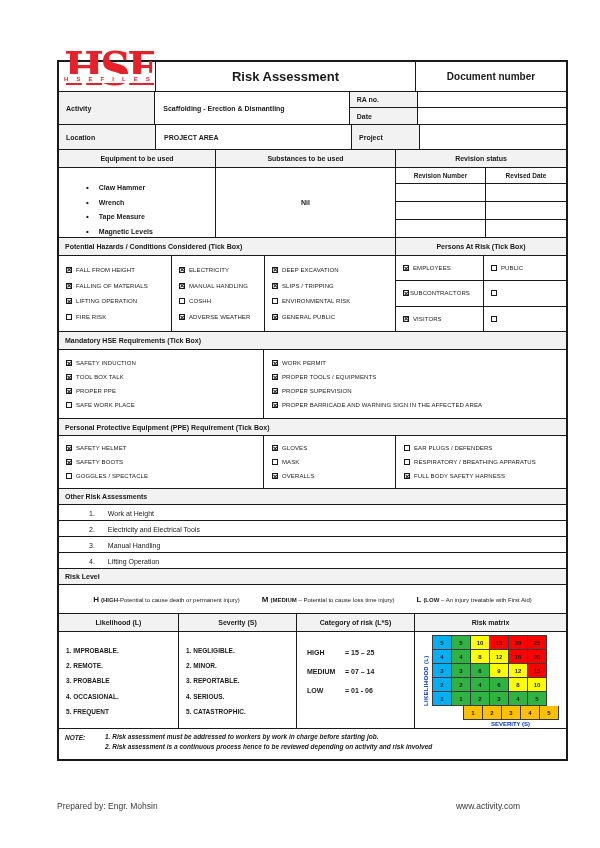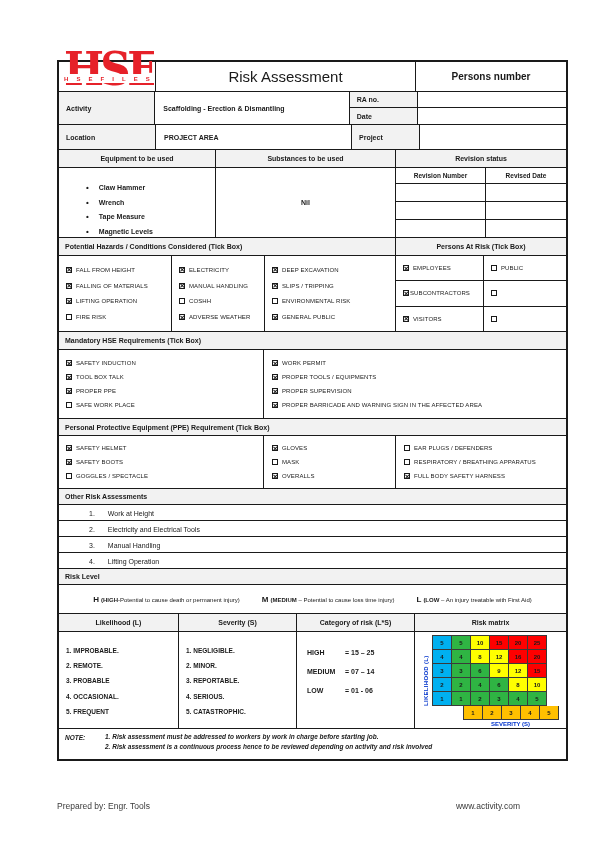"Risk Assessment" .title-cell { font-size: 15px -> 13px; font-weight: normal -> bold }
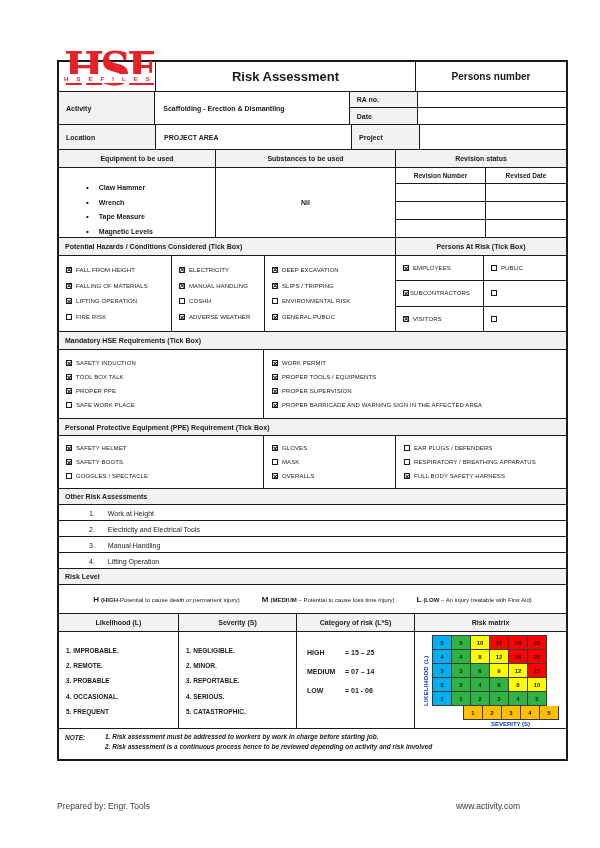"Persons number" div.cell { text: Persons -> Document }
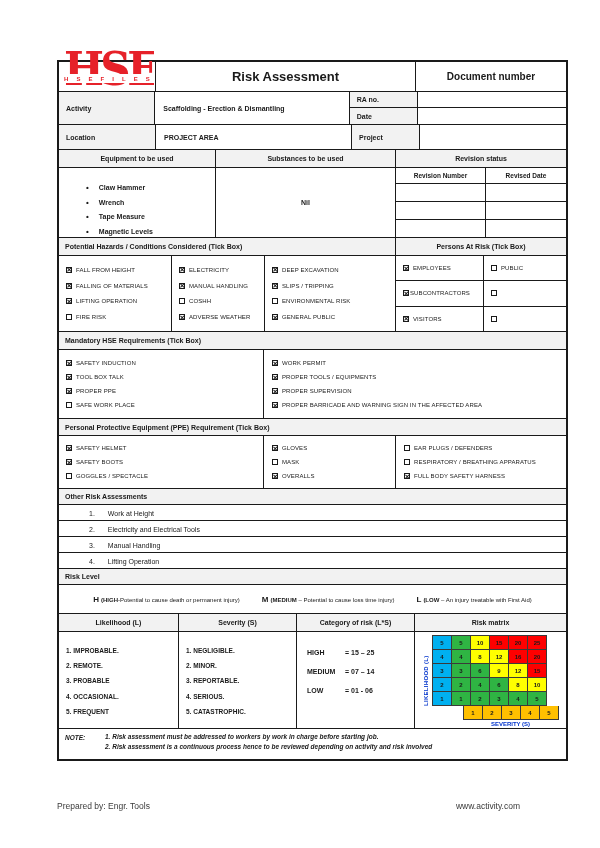"Prepared by: Engr. Tools" span { text: Tools -> Mohsin }
